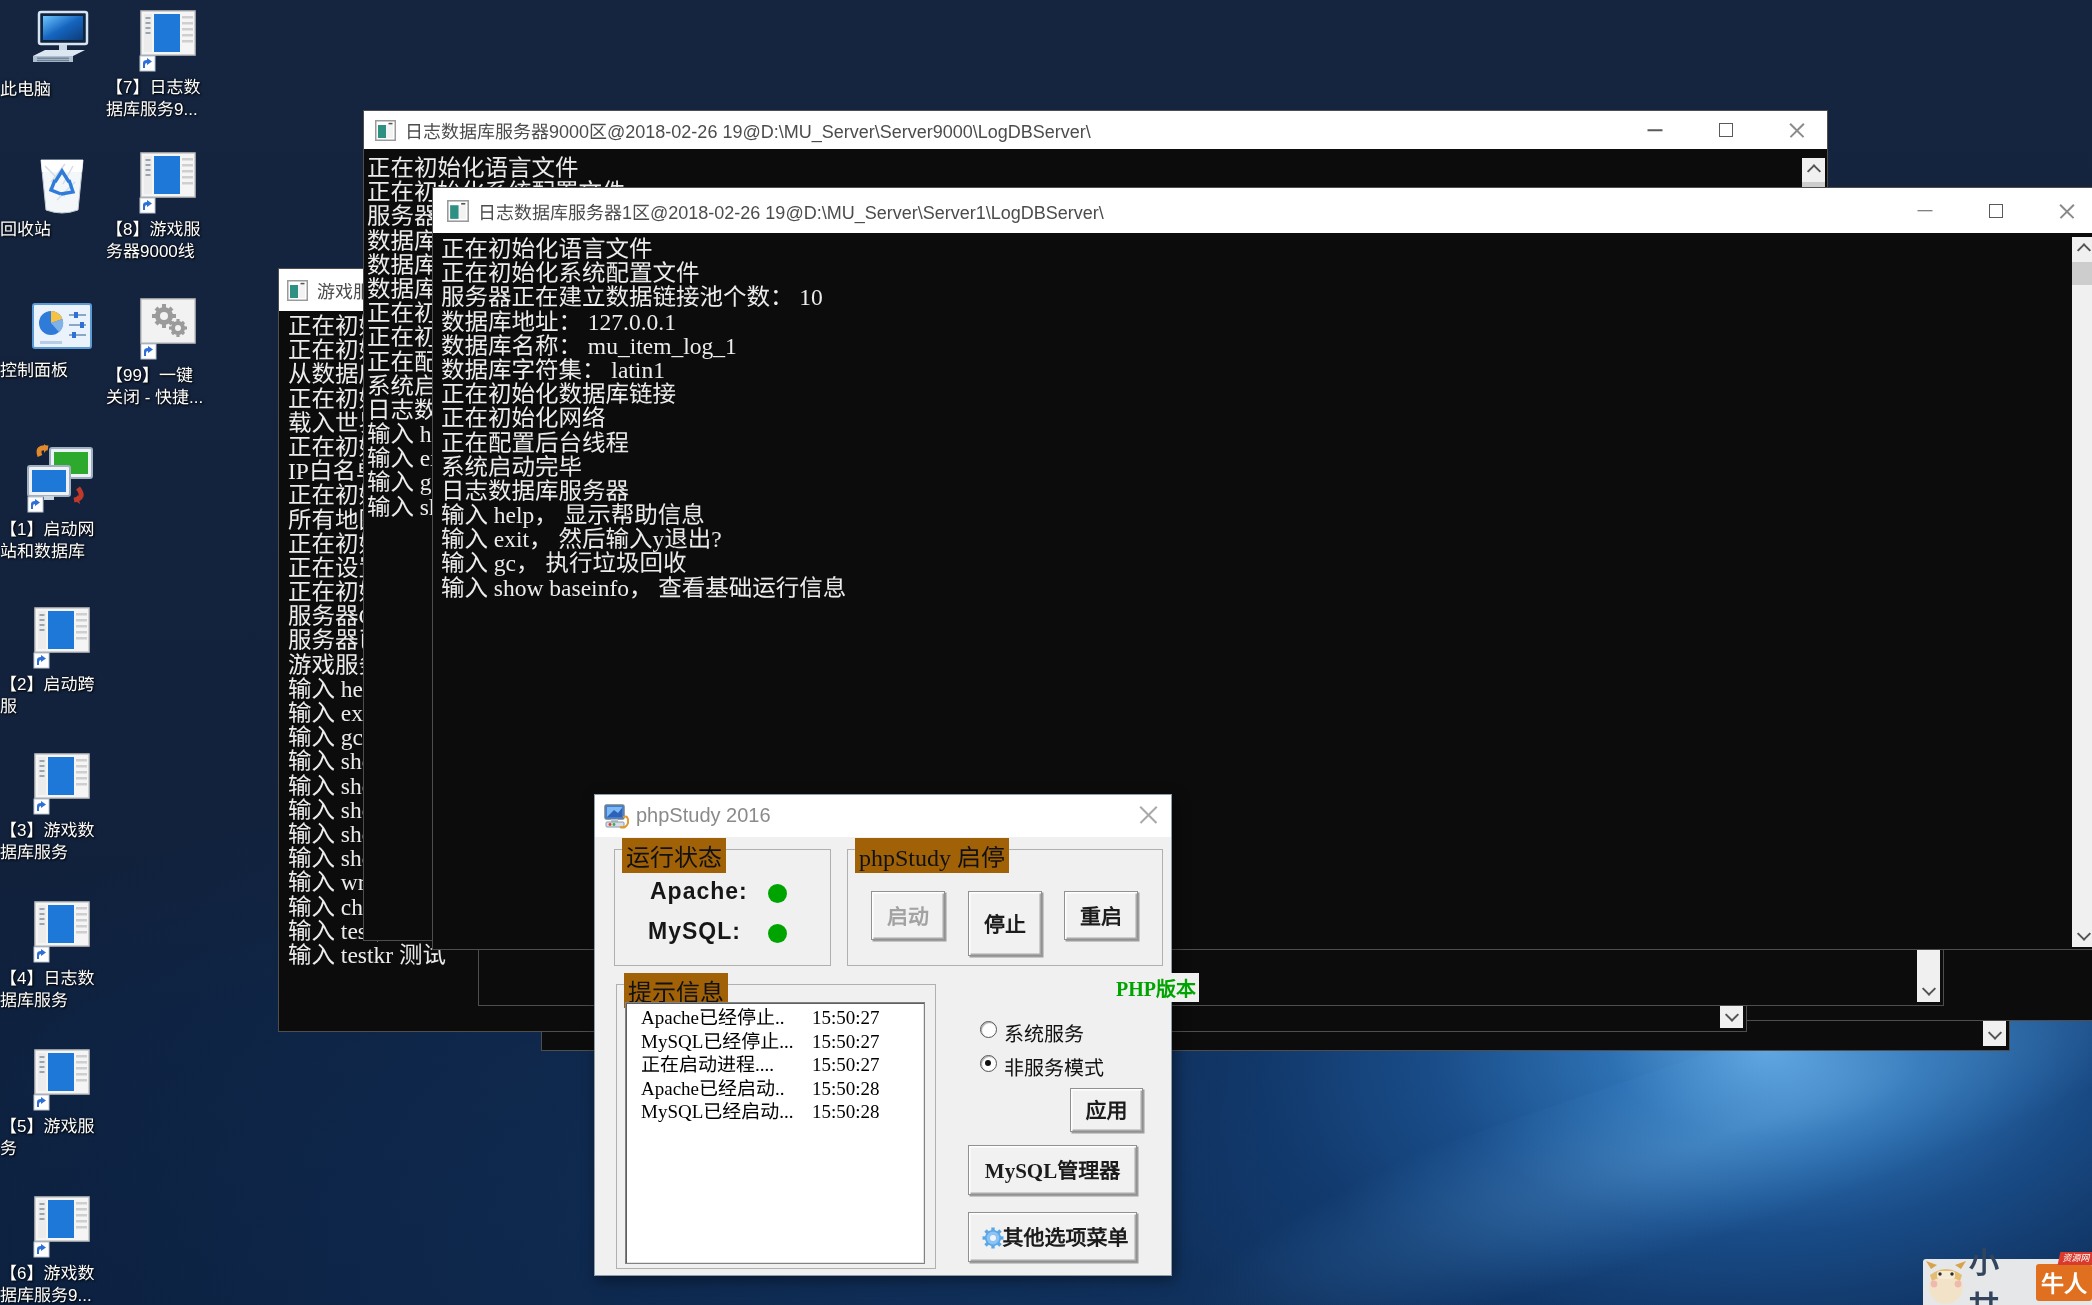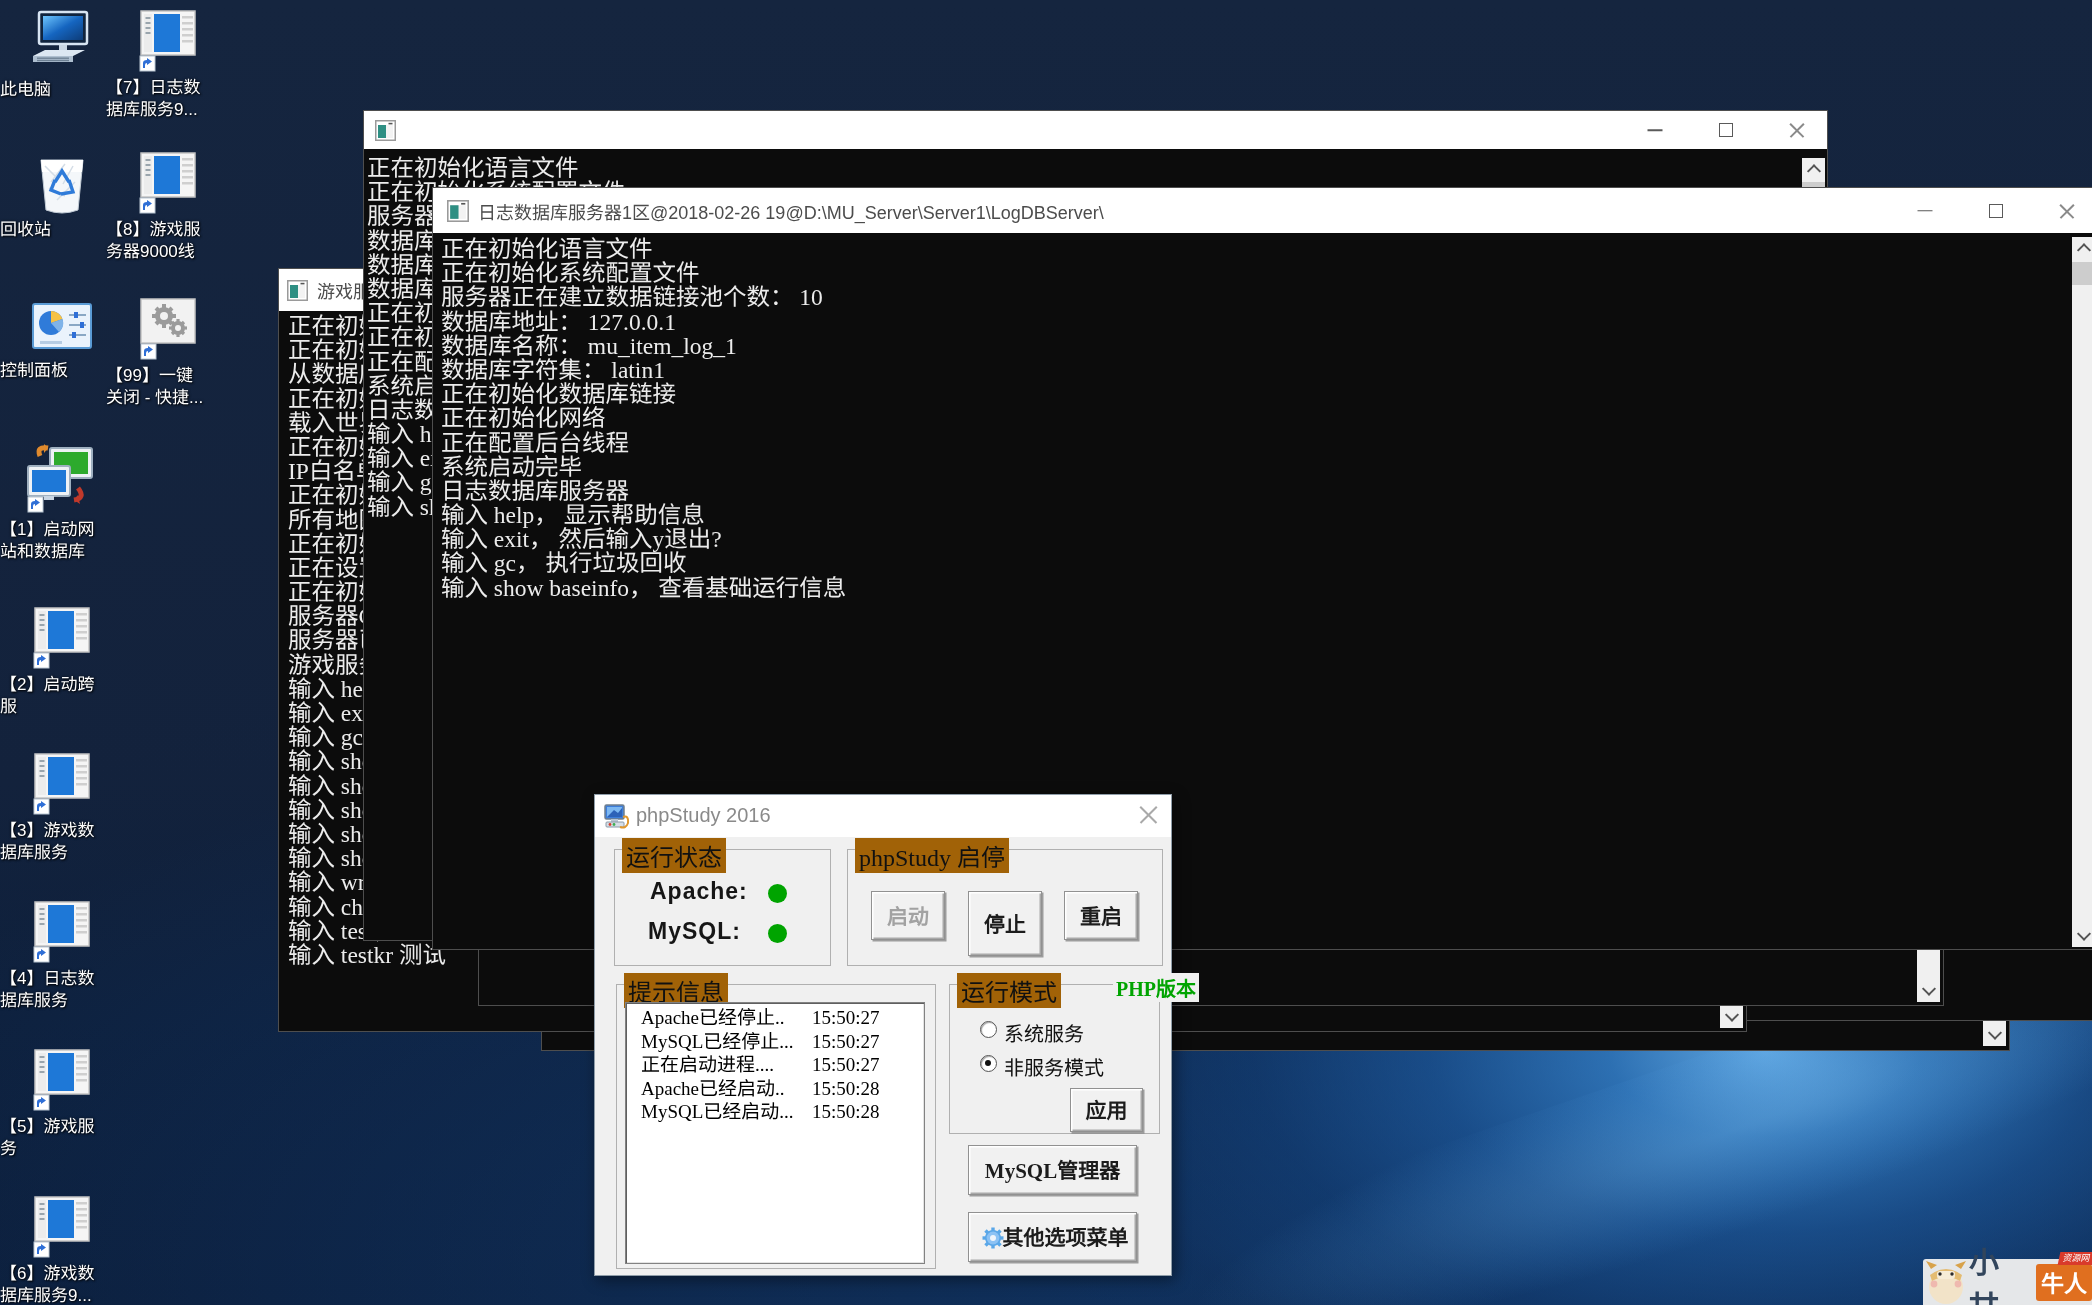"日志数据库服务器9000区@2018-02-26" span.cw-title-text { html: none -> <span>日志数据库服务器9000区@2018-02-26 19@D:\MU_Server\Server9000\LogDBServer\</span> }
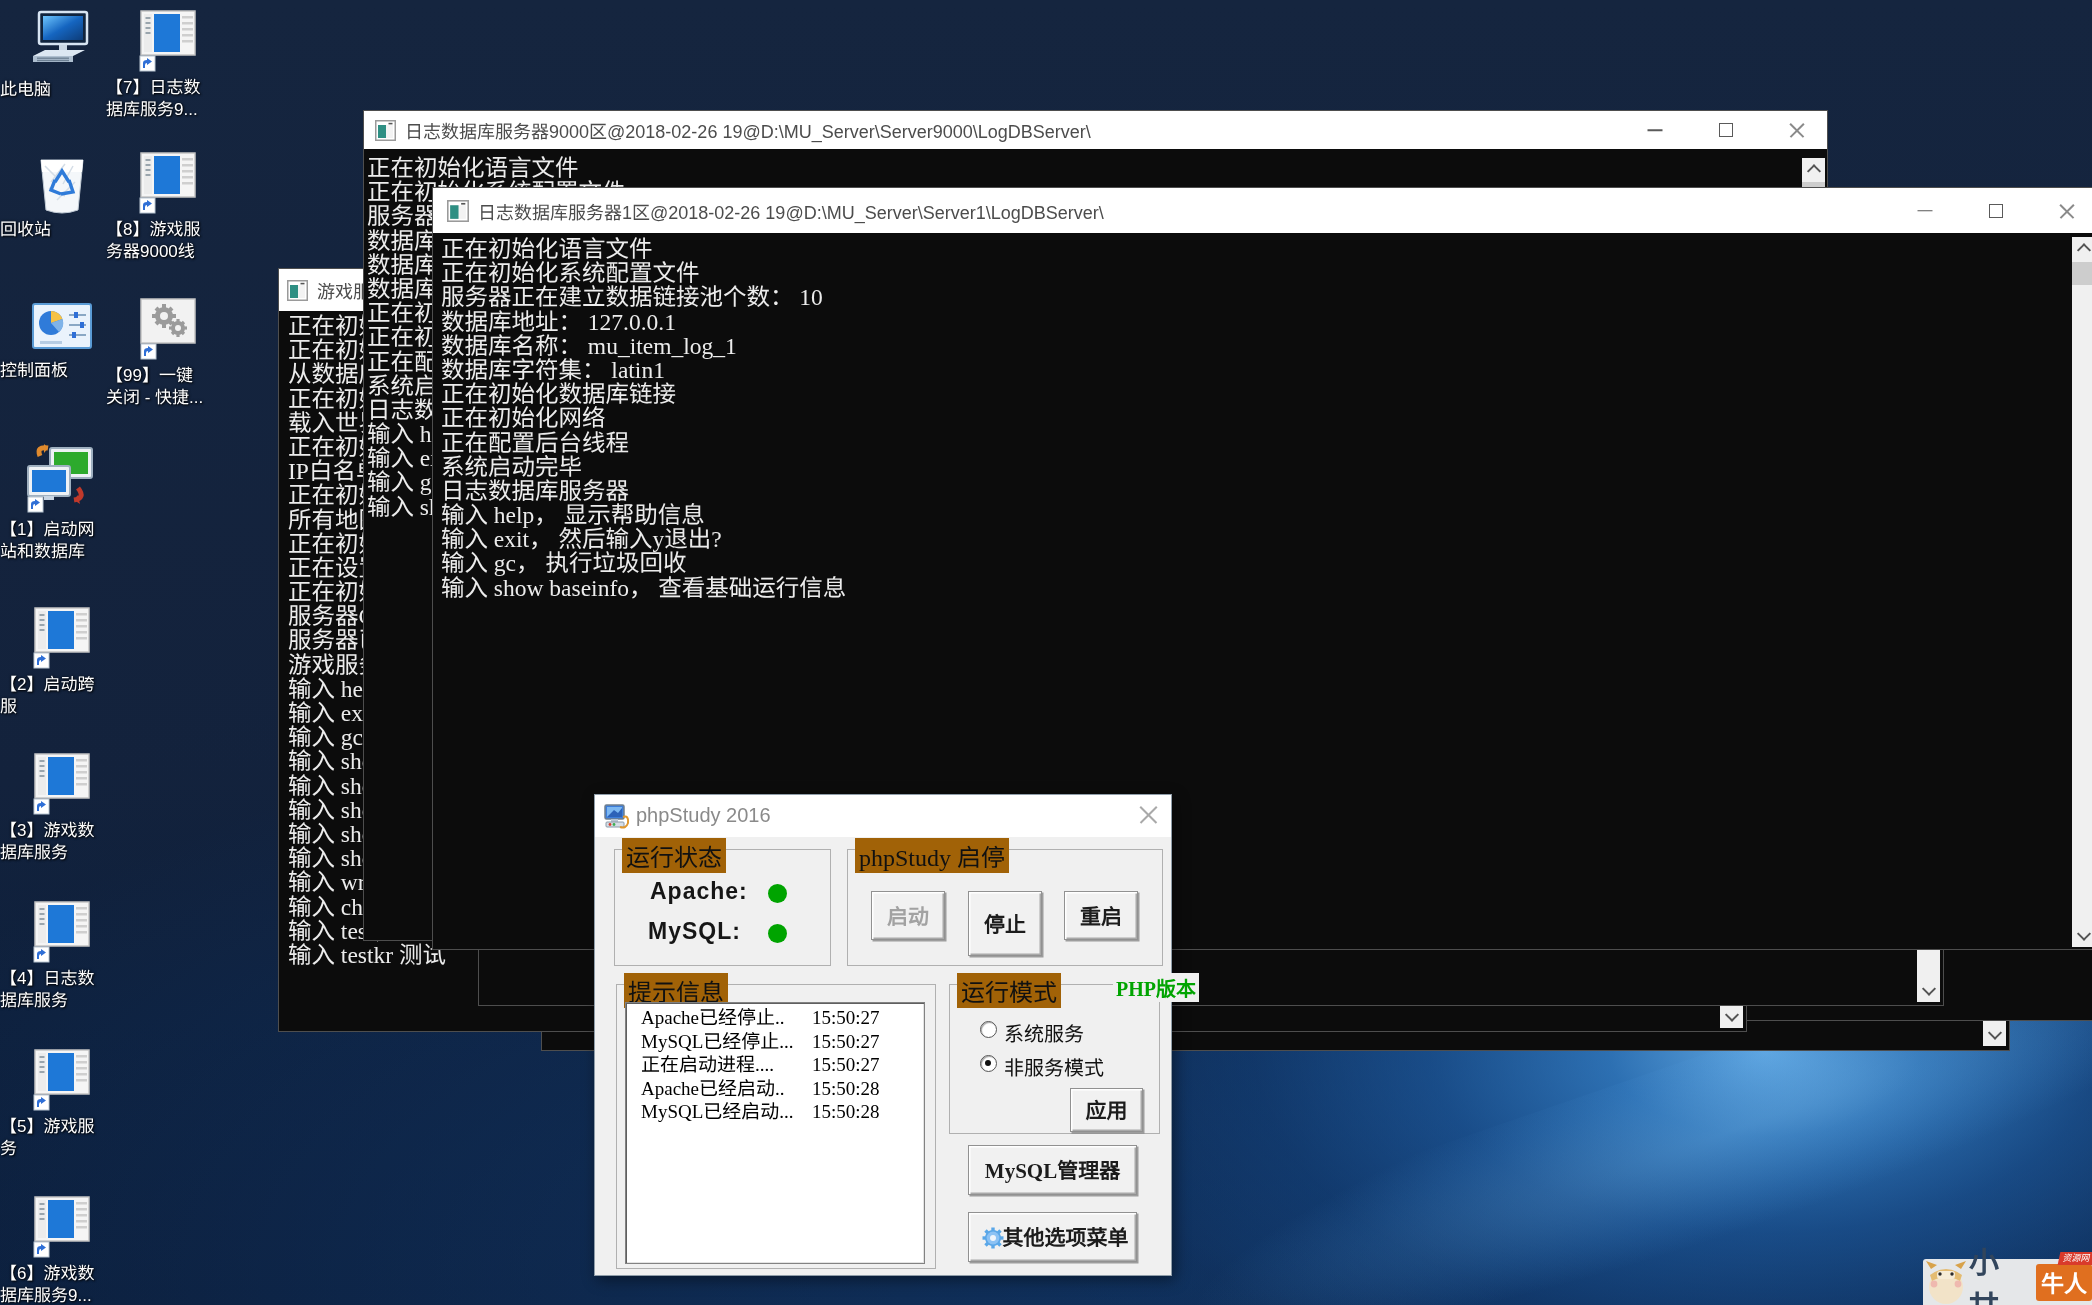"运行模式" div.gbox { html: <div> <span>运行模式</span> </div> -> none }
